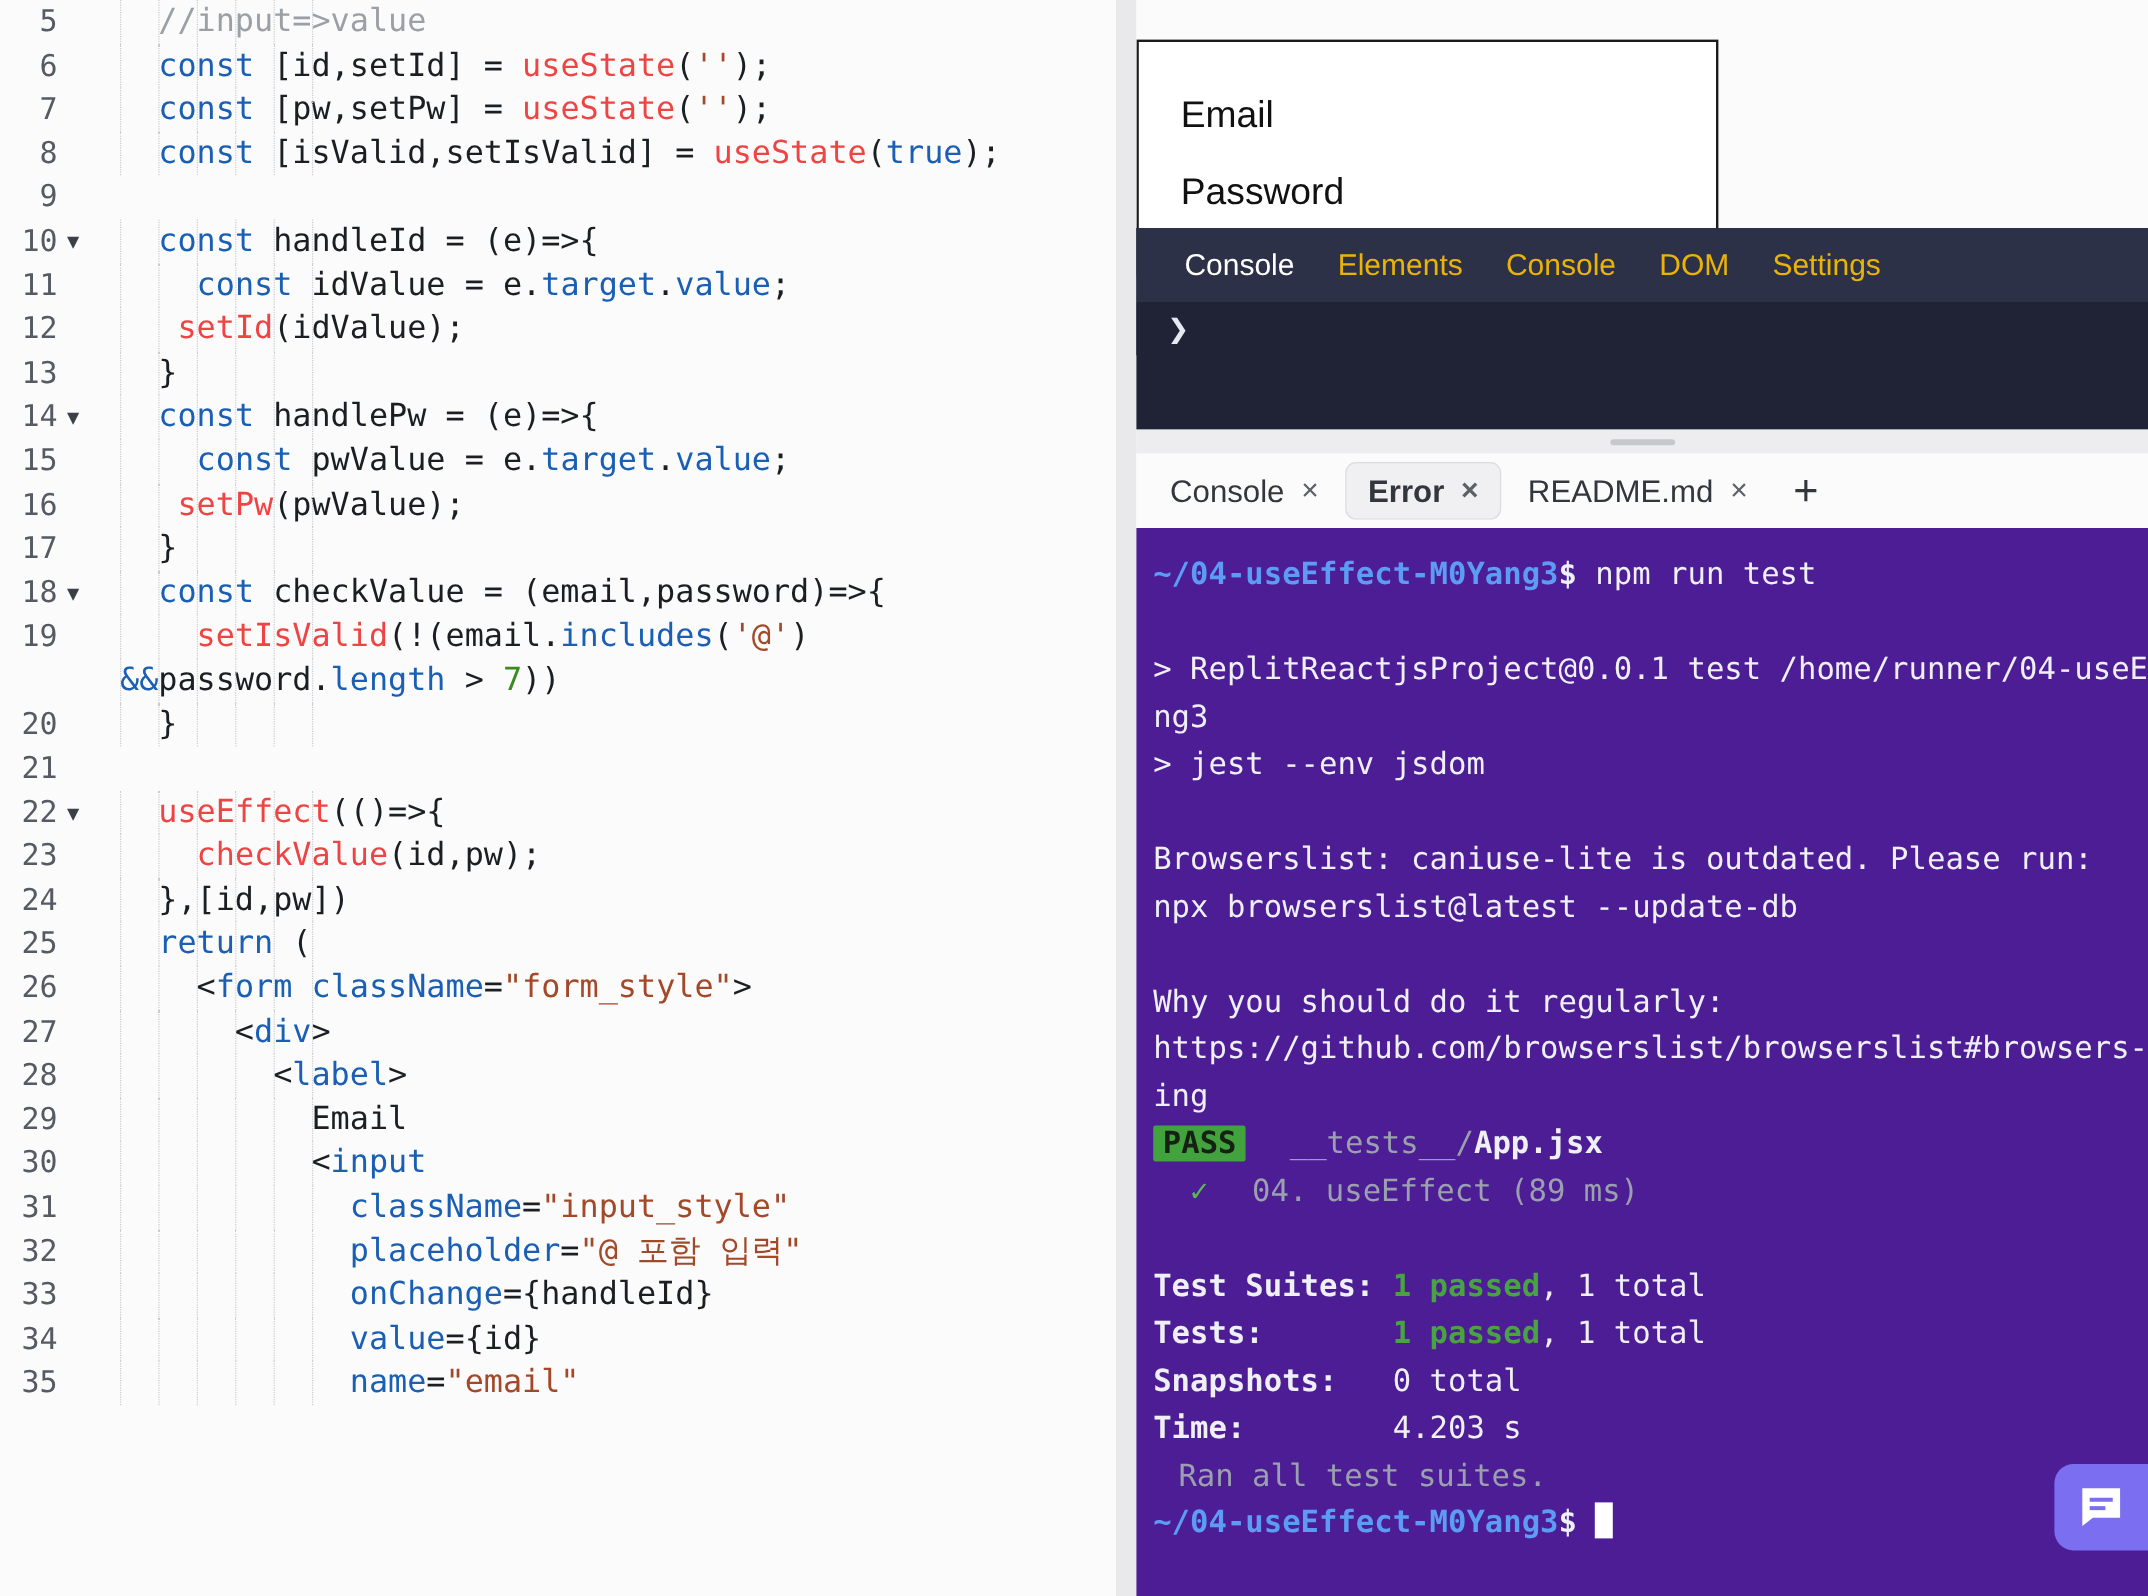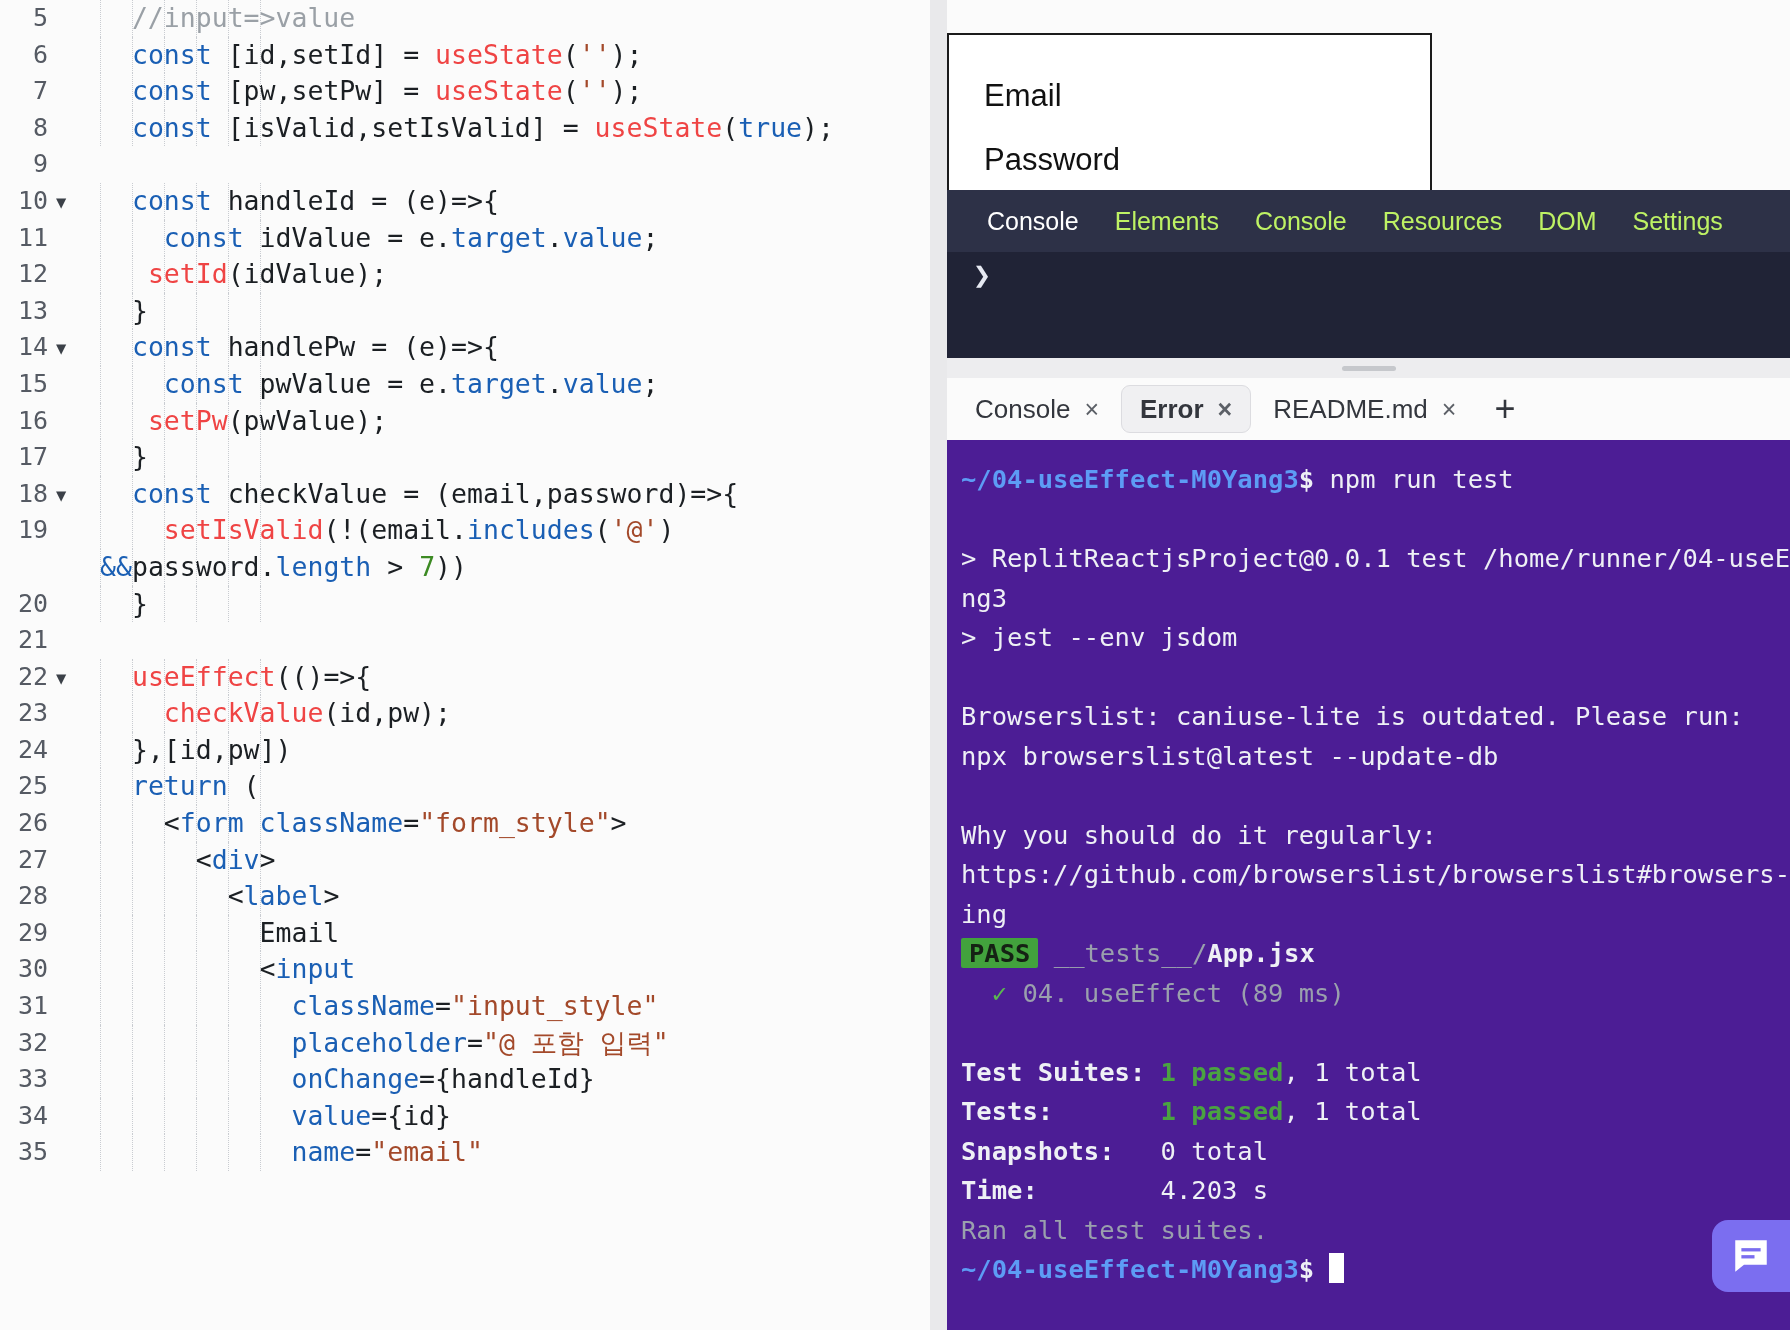"Elements" .dt-tab { color: #bef264 -> #eab308 }
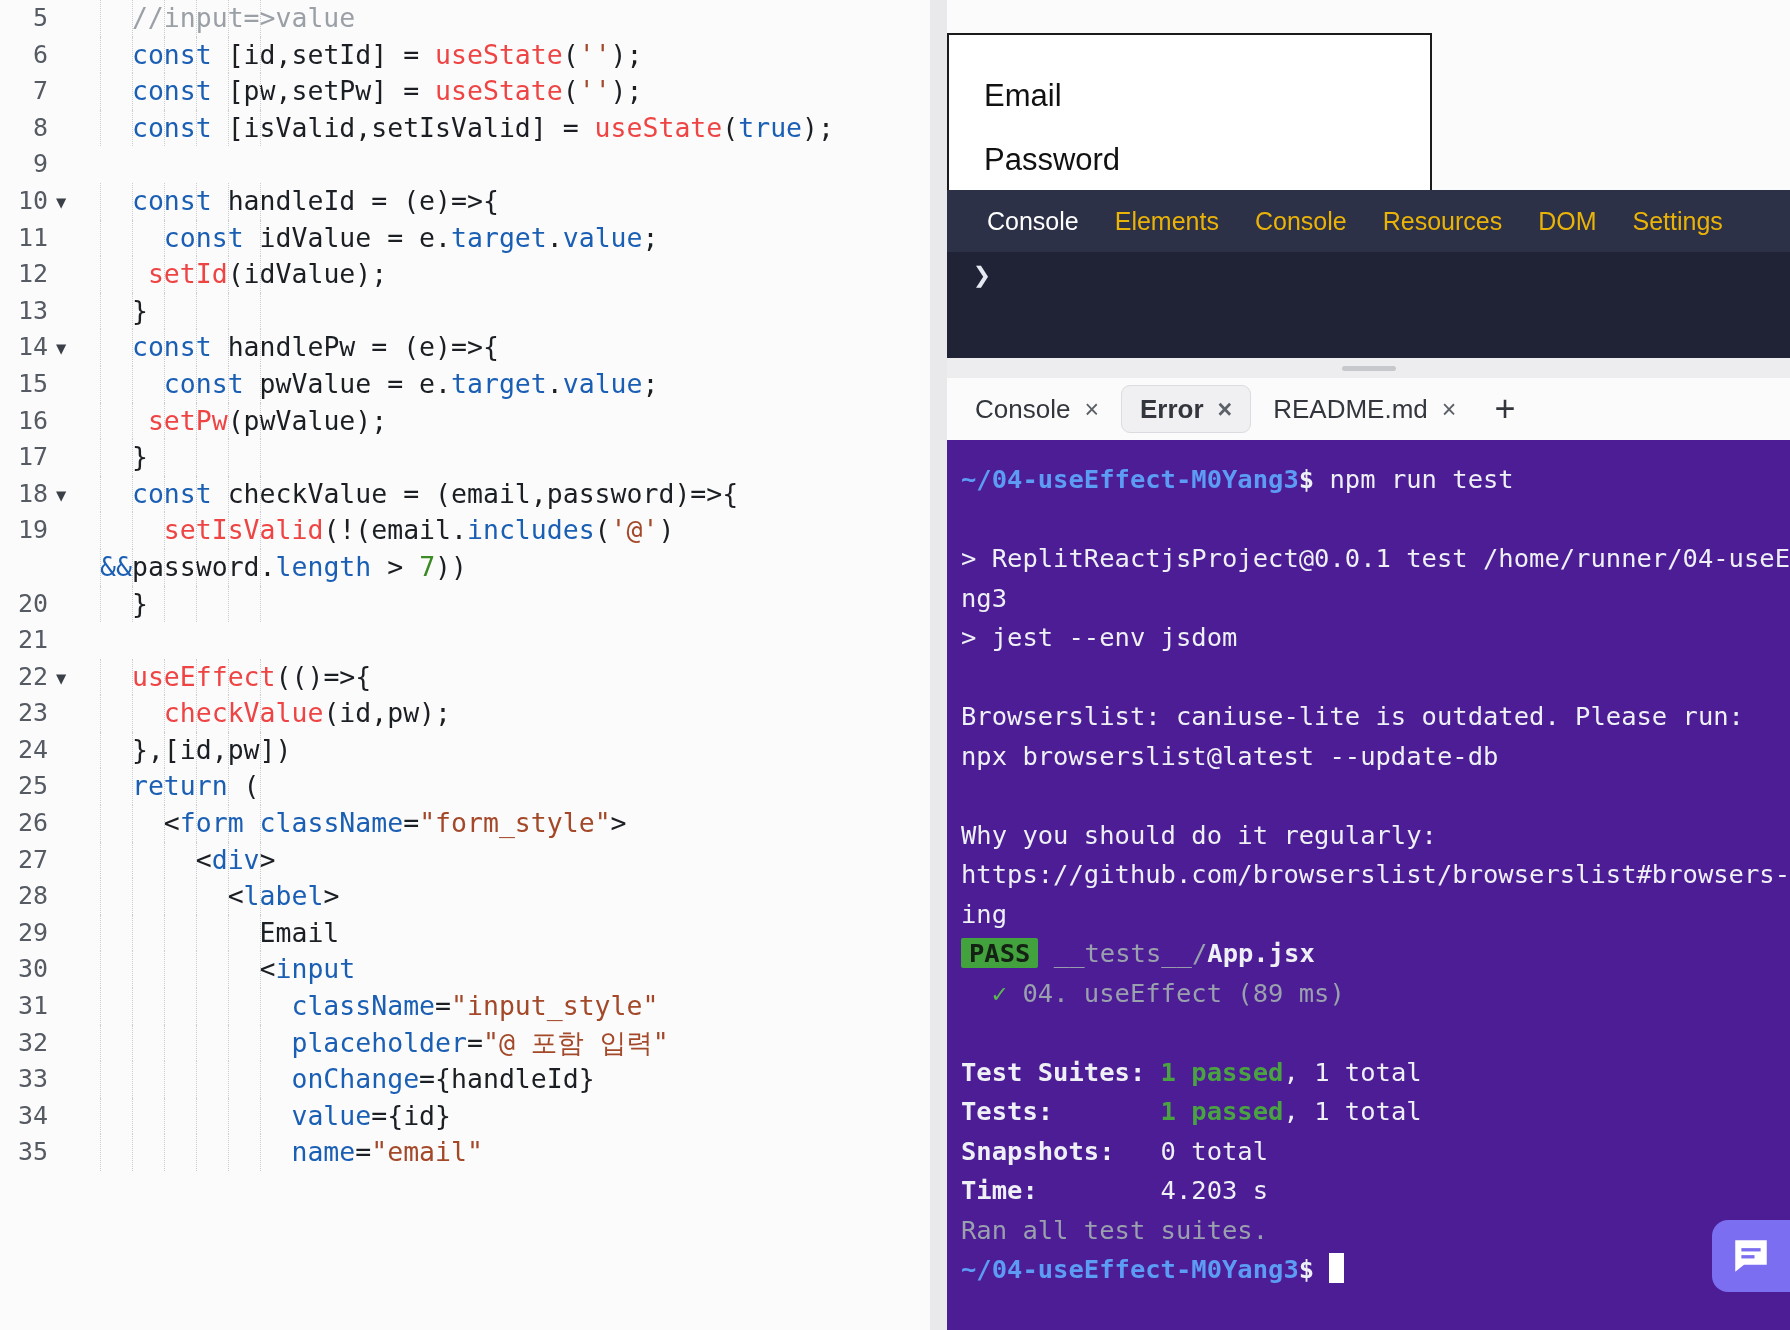"Resources" div.dt-tab { html: <div>Resources</div> -> none }
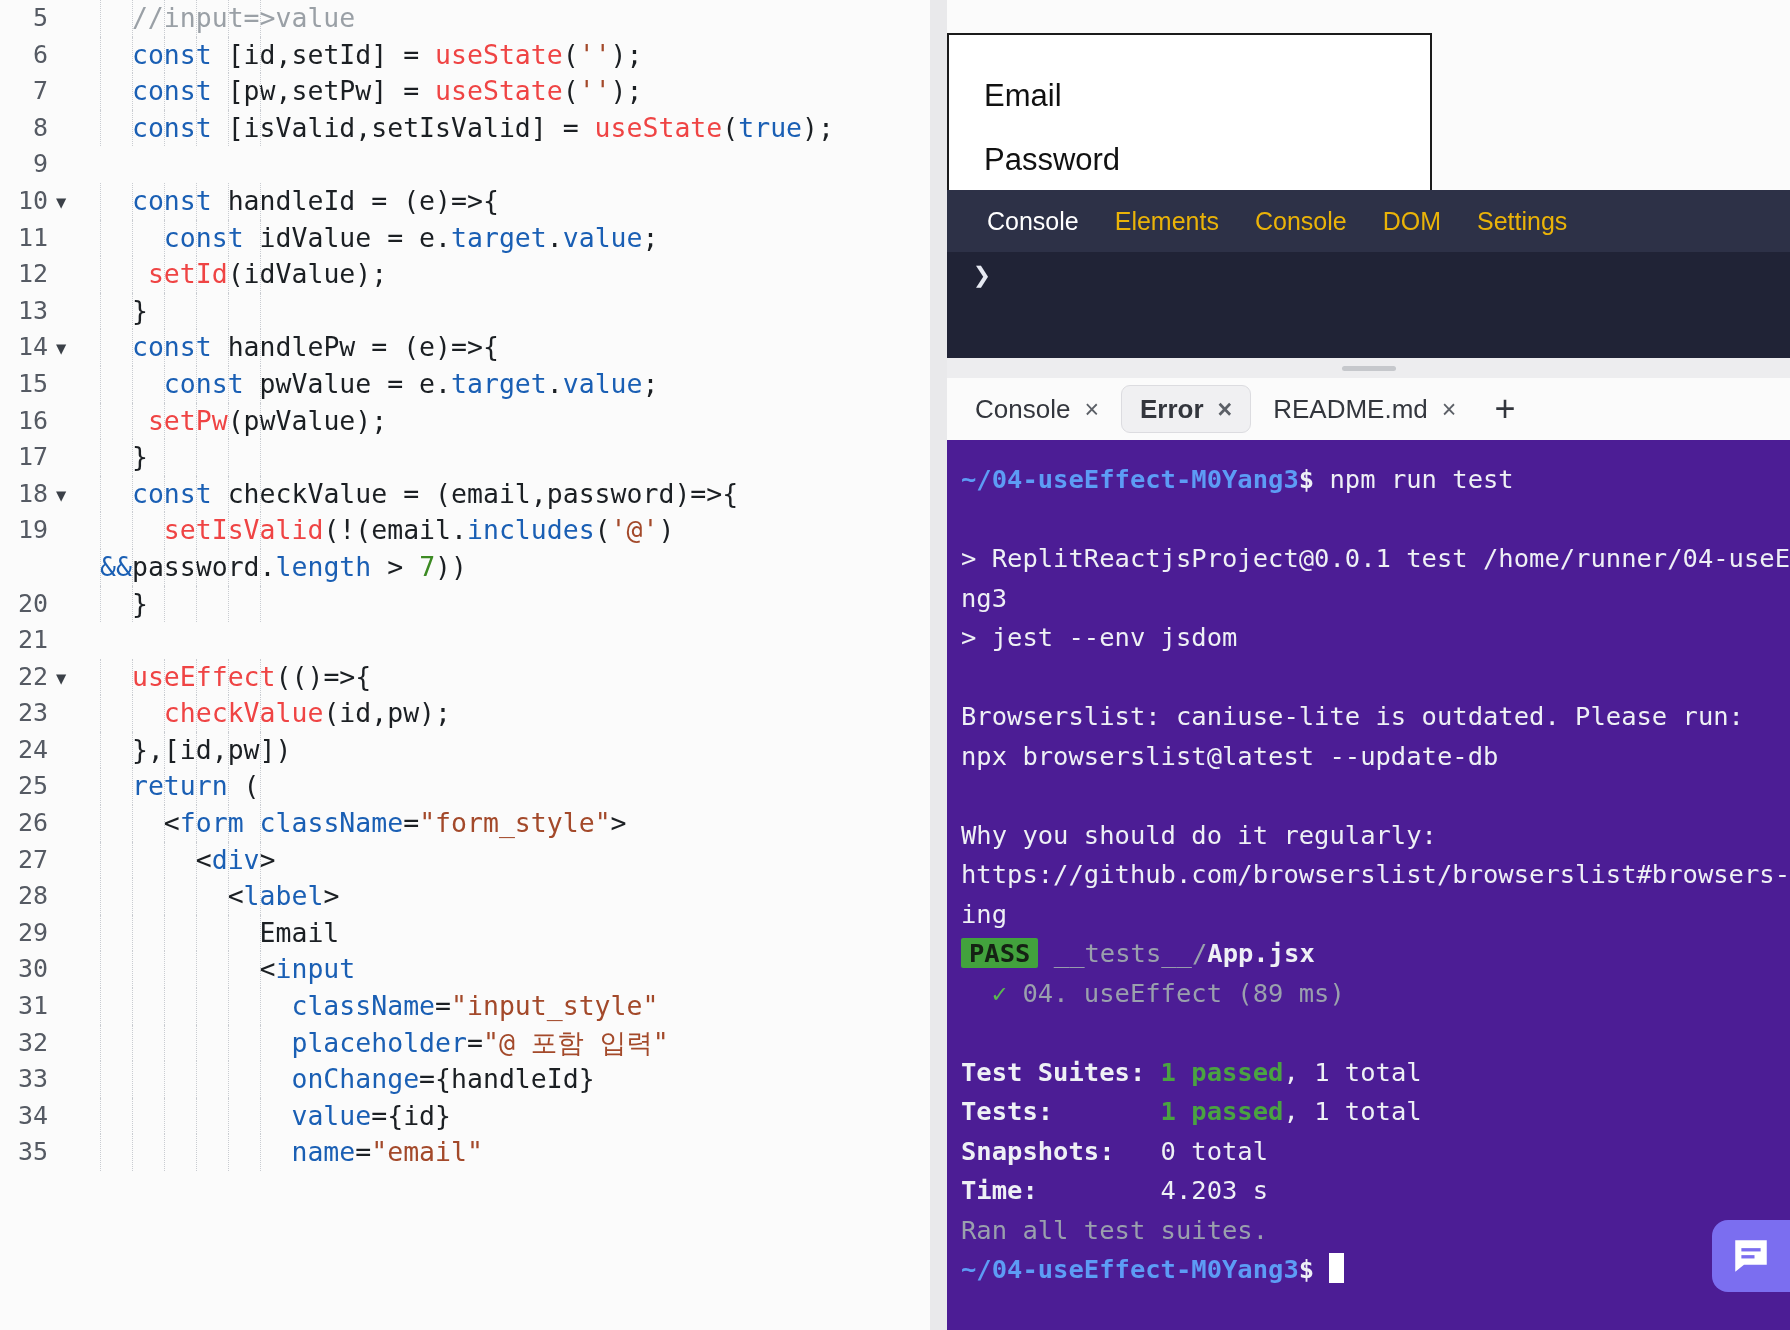"__tests__/" .t-dim { margin-left: none -> 21px }
